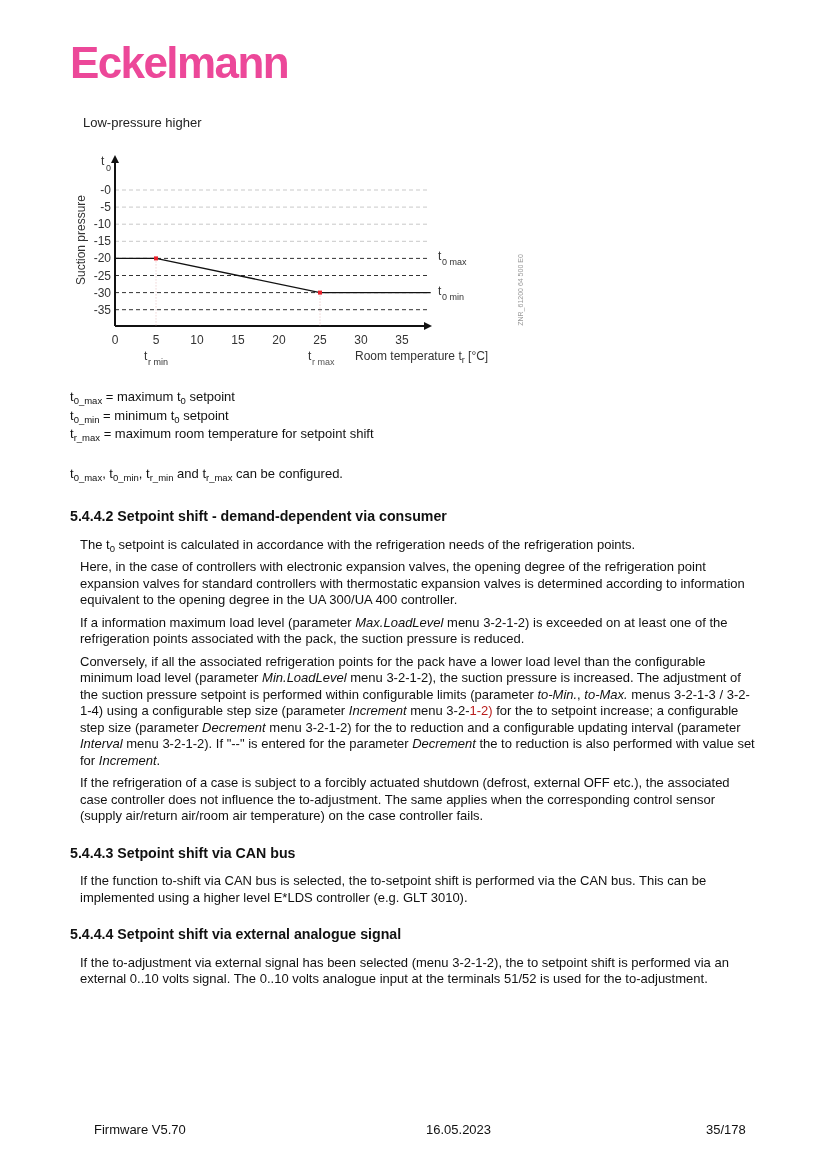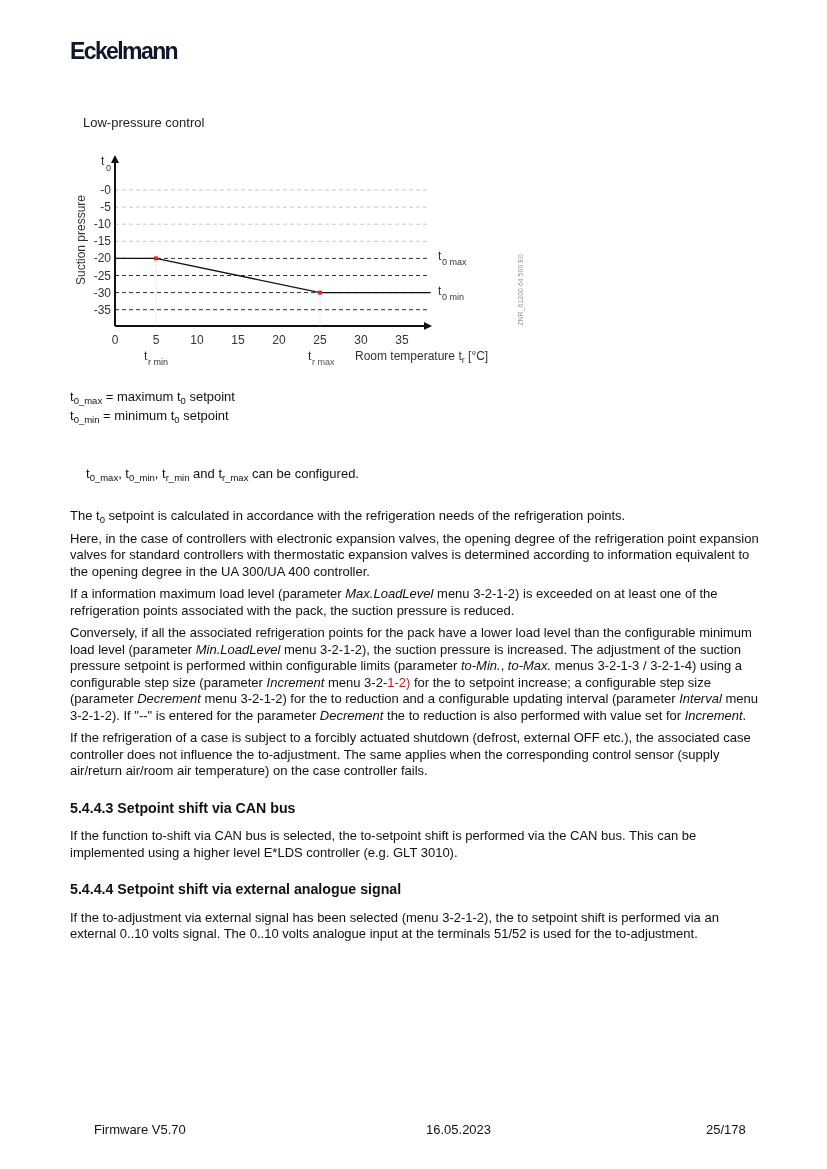"Eckelmann" .logo { color: #0f172a -> #ec4899; font-size: 23px -> 44px }
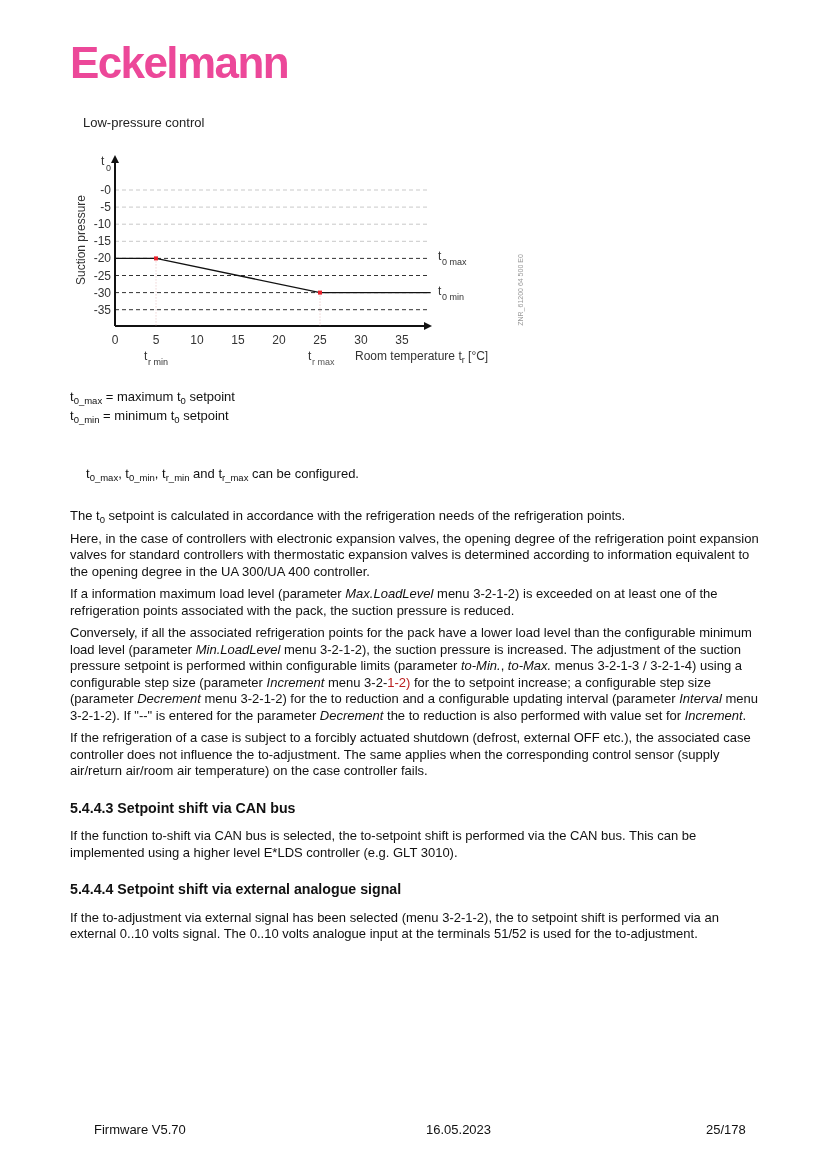"Low-pressure control" div.fig-title { text: control -> higher }
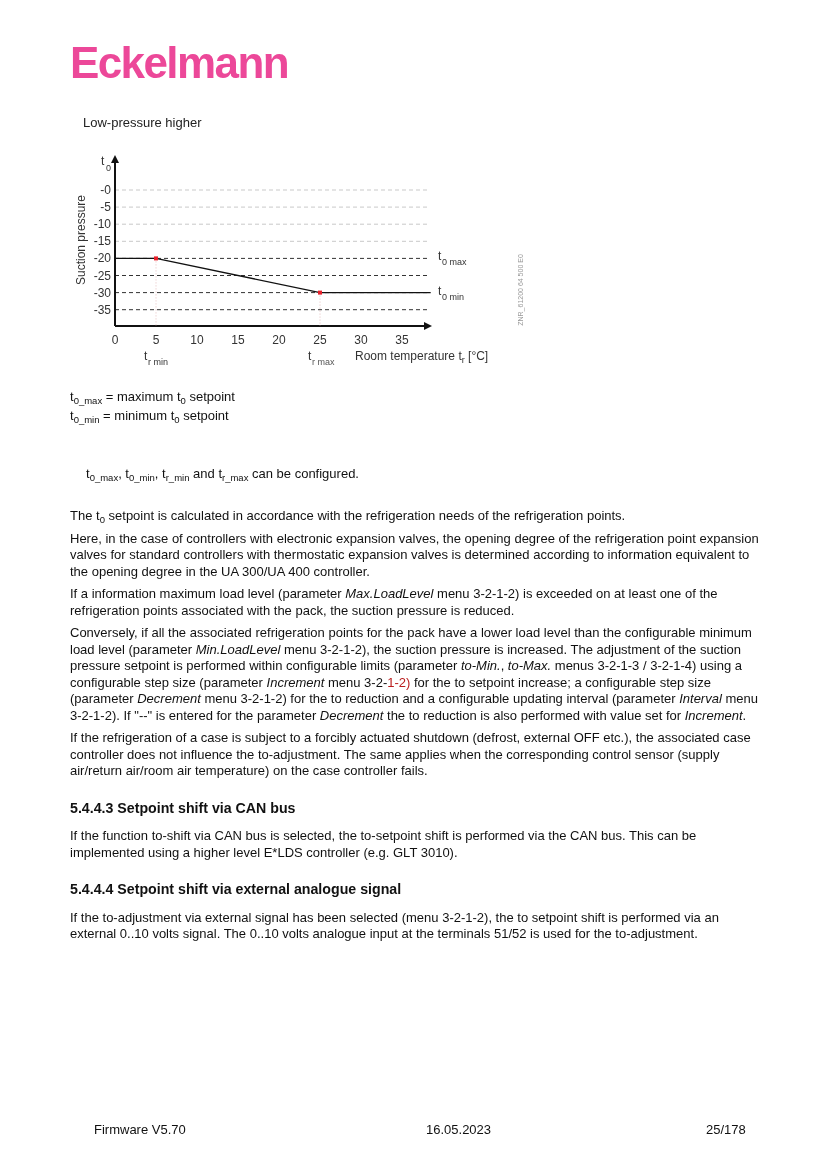"tr_max = maximum room temperature" div { html: none -> <div><span>t</span><sub>r_max</sub><span> = maximum room temperature for setpoint shift</span></div> }
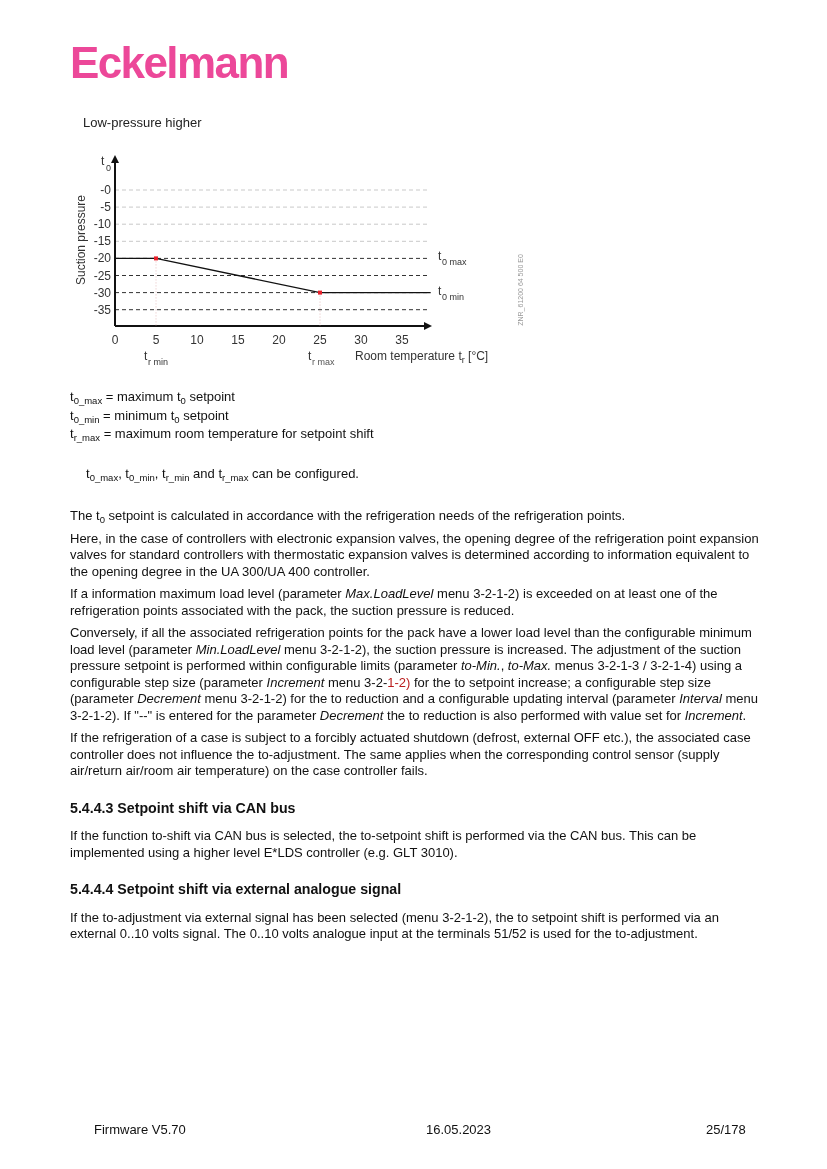"t0_max, t0_min, tr_min and tr_max" .configured { margin-left: 16px -> none }
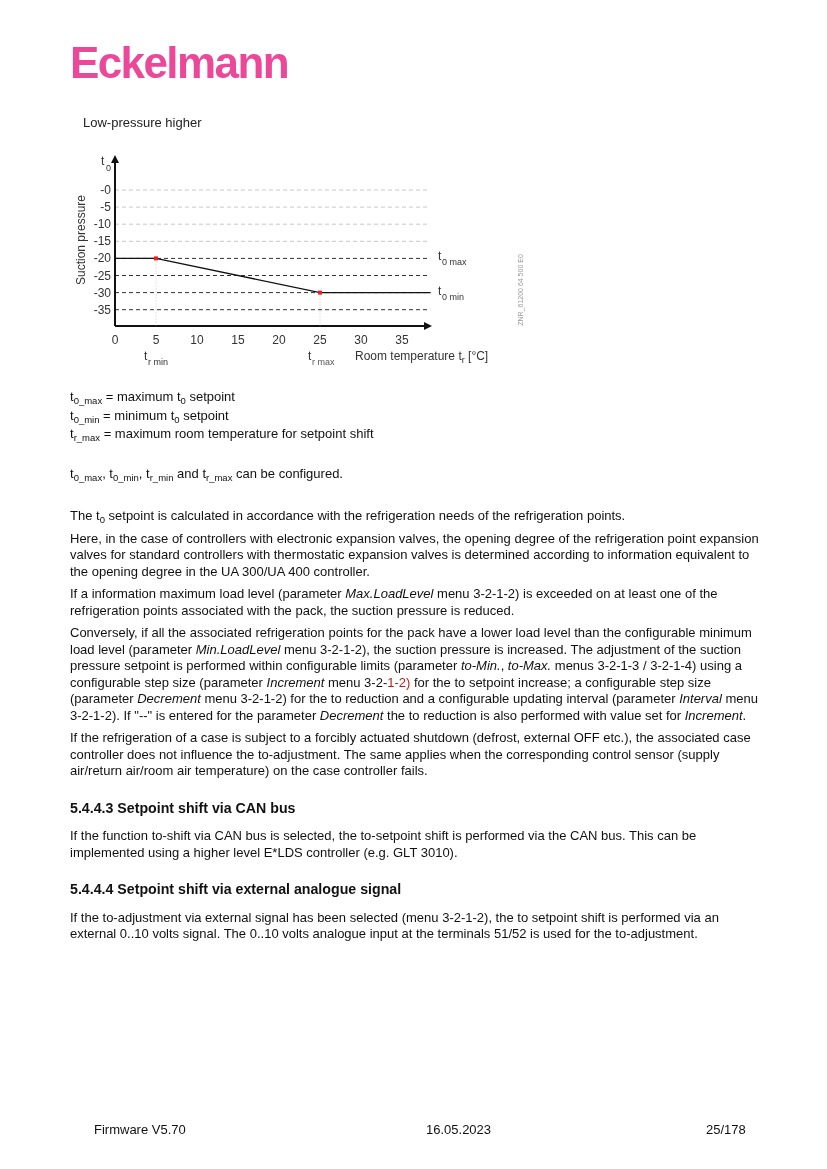"5.4.4.2 Setpoint shift -" h2 { html: none -> <h2>5.4.4.2 Setpoint shift - demand-dependent via consumer</h2> }
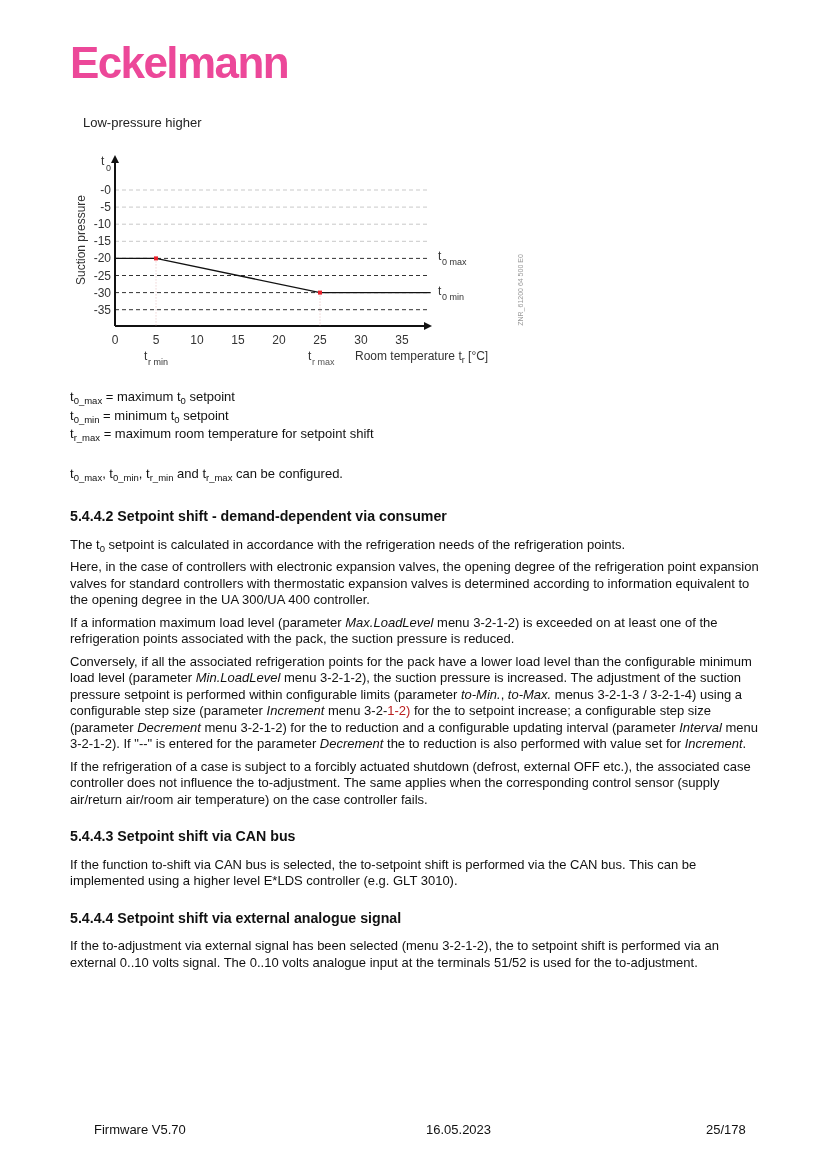"The t0 setpoint is calculated" .content p { margin: 0 0 6px 0 -> 0 0 6px 10px }
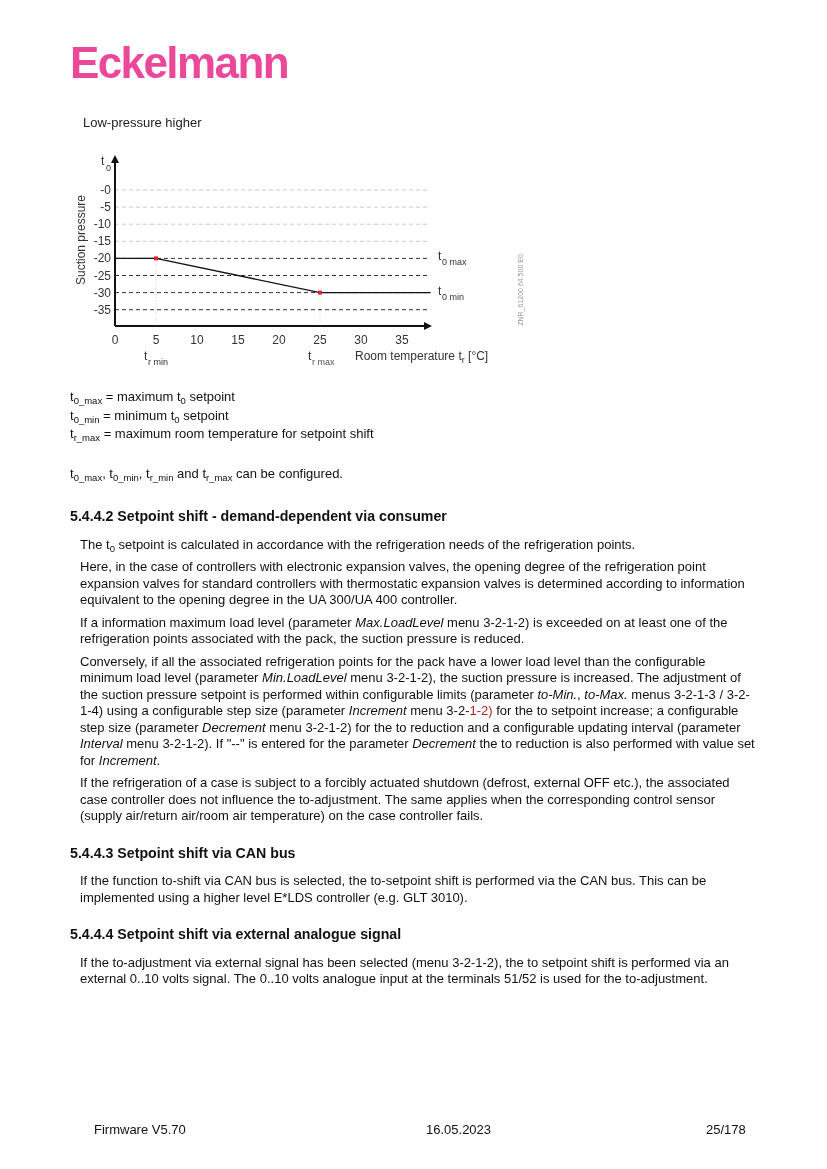"25/178" div.footer { text: 25/178 -> 35/178 }
